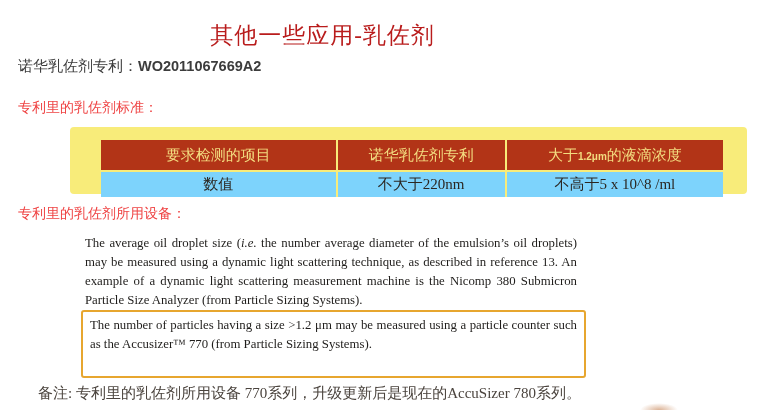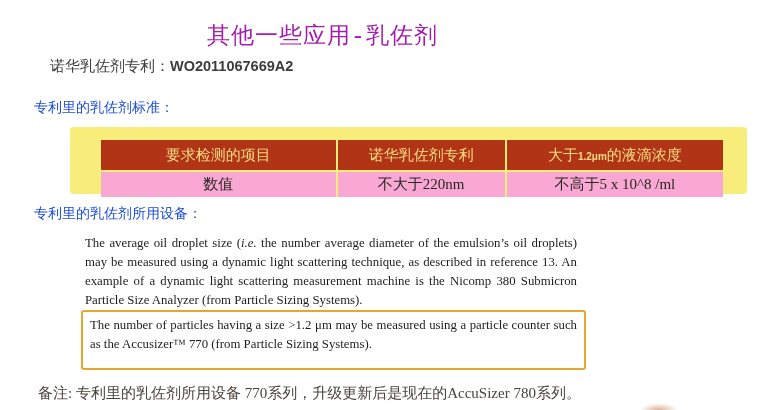"其他一些应用-乳佐剂" .slide-title { color: #a21caf -> #b91c1c; font-family: Liberation Mono, monospace -> none }
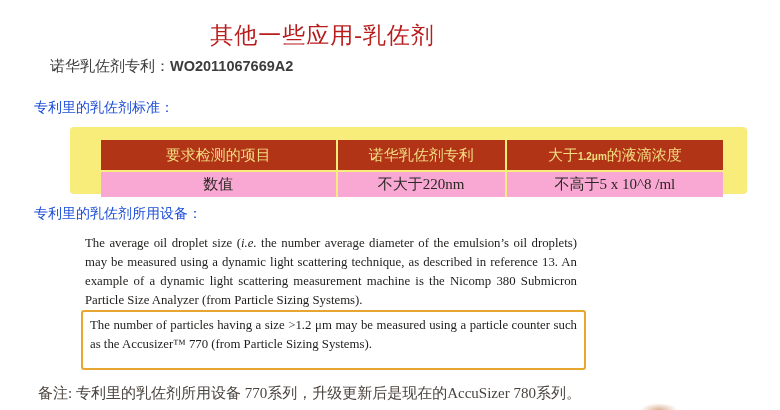"诺华乳佐剂专利：WO2011067669A2" .patent-line { margin-left: 32px -> none }
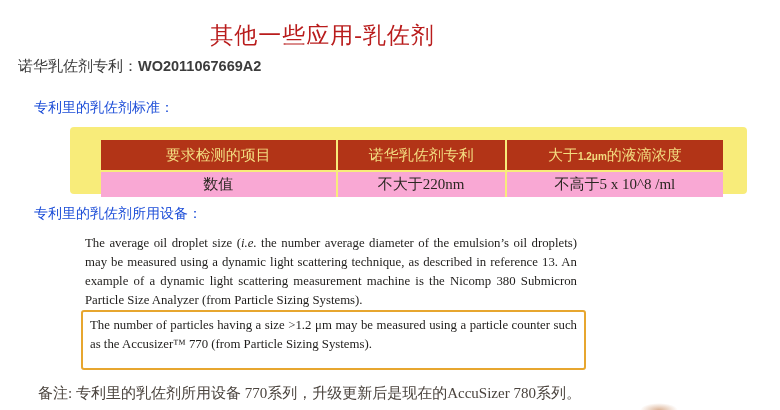"专利里的乳佐剂标准：" .section-label { color: #1d4ed8 -> #ef4444; left: 34px -> 18px }
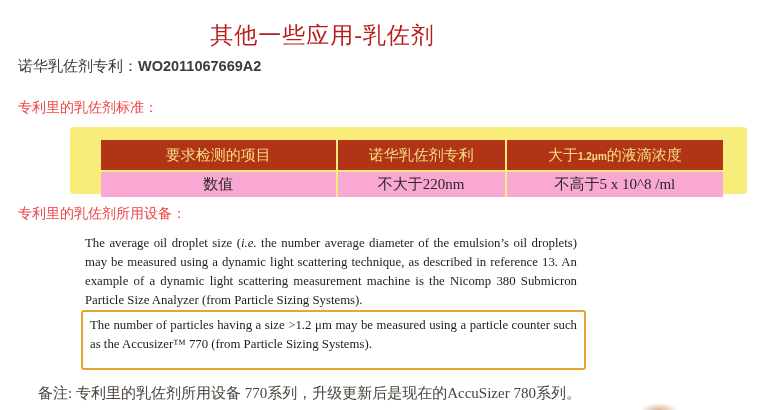"数值" .std-table .val td { background: #f9a8d4 -> #7dd3fc }
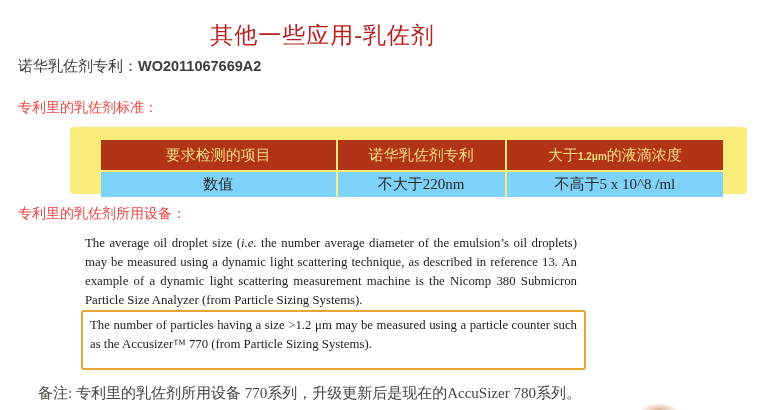"The number of particles having" .gold-box { padding: 4px 7px 14px 7px -> 4px 7px 22px 7px }
